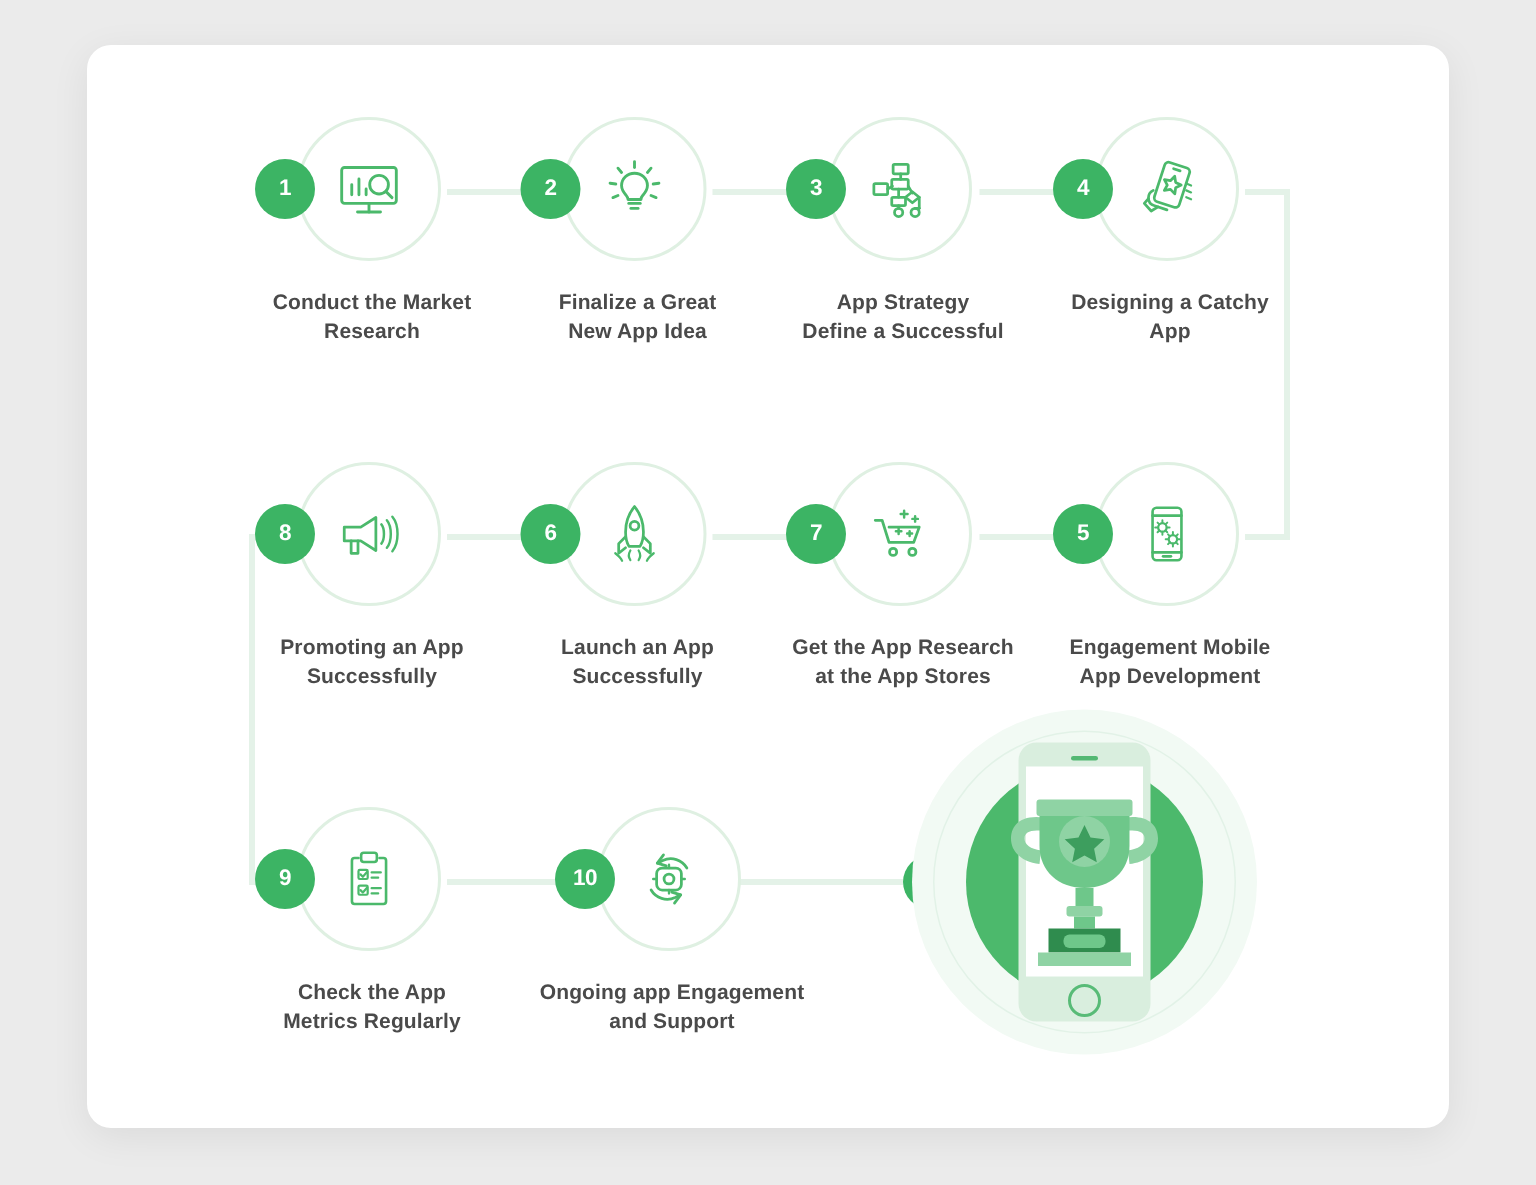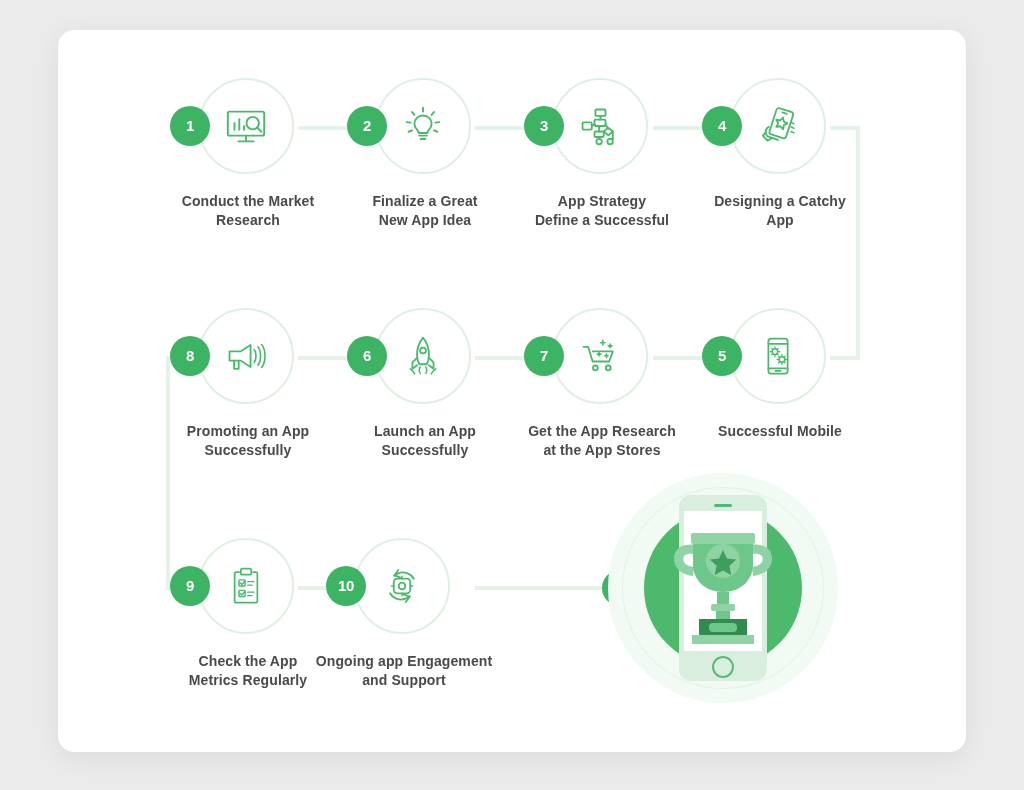"Successful Mobile" div { text: Successful -> Engagement }
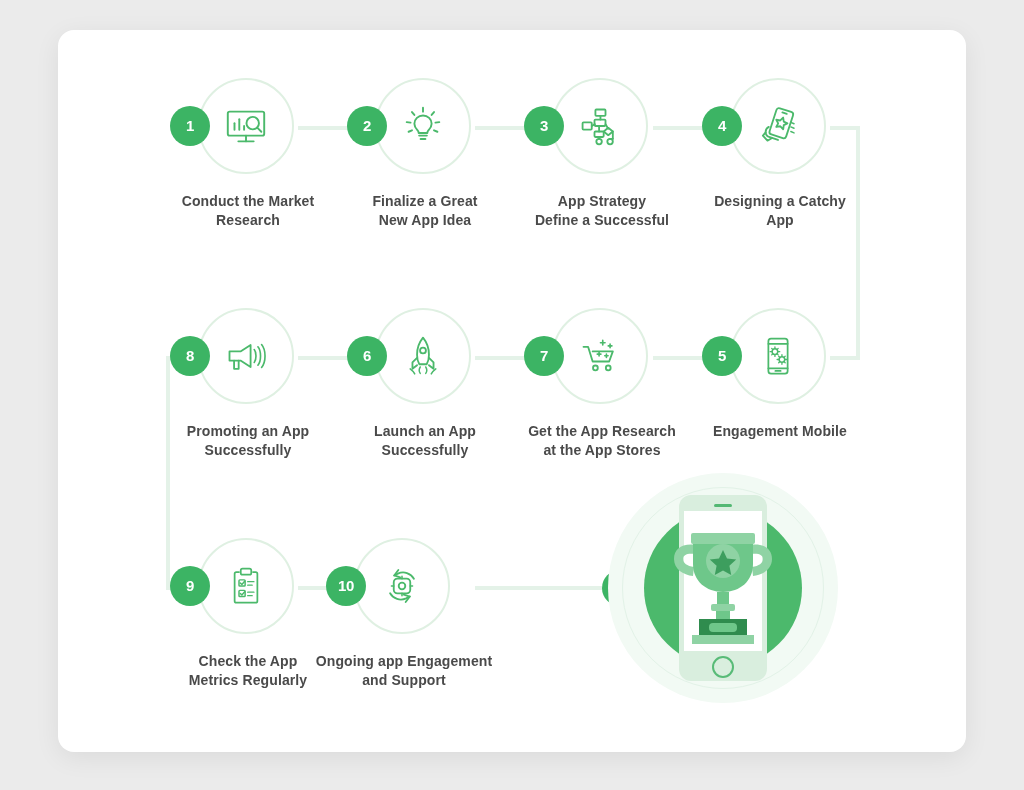"App Development" div { html: none -> <div>App Development</div> }
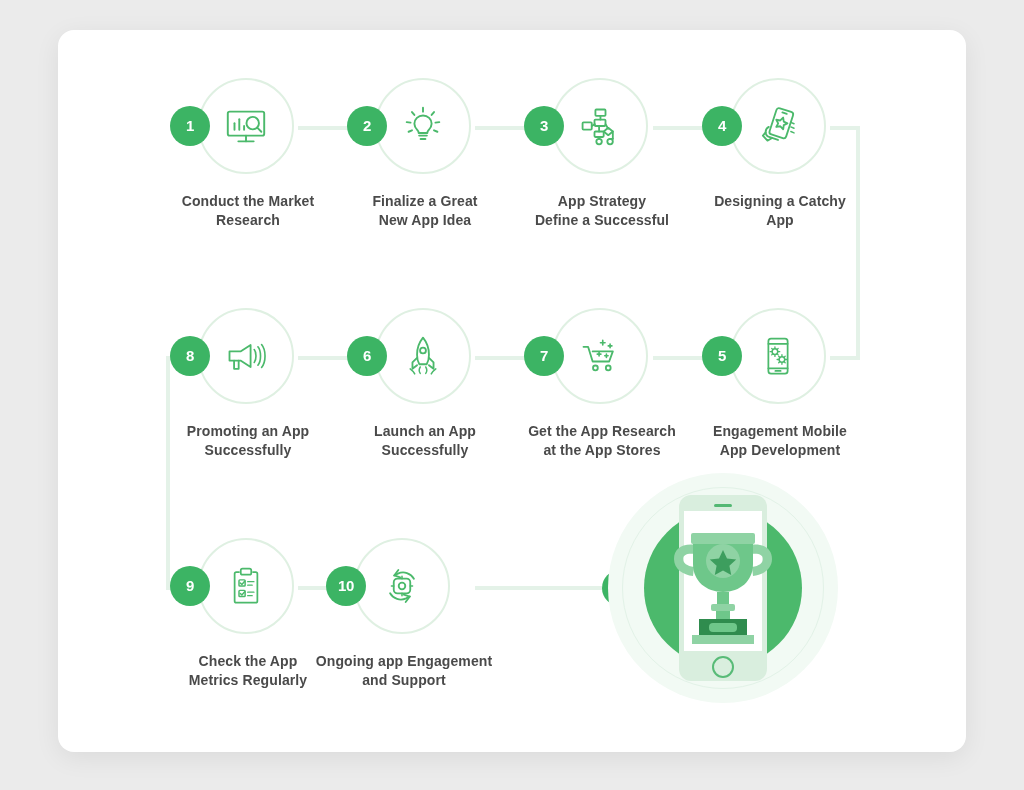"10" div.node { left: 404px -> 448px }
